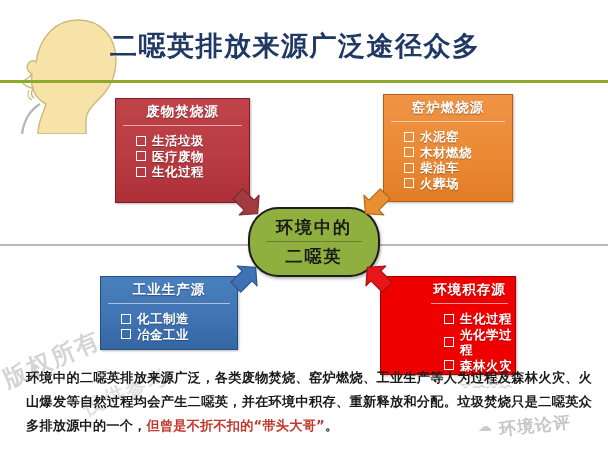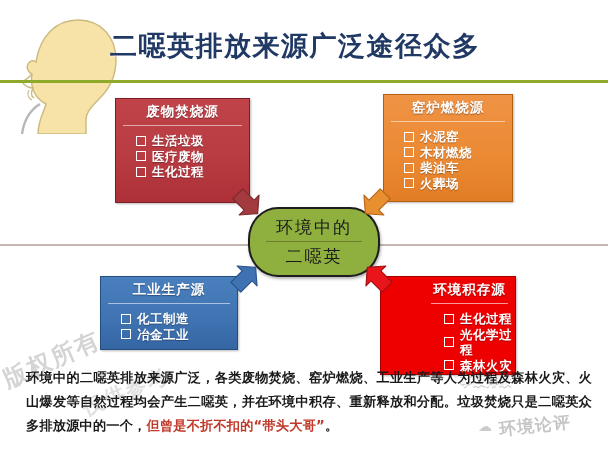"环境中的" #center-node .cline { font-weight: normal -> bold }
